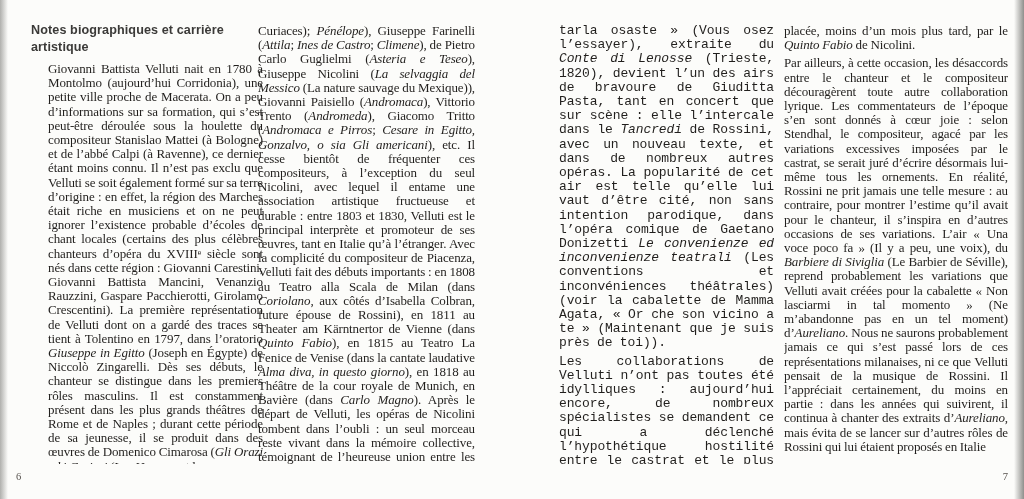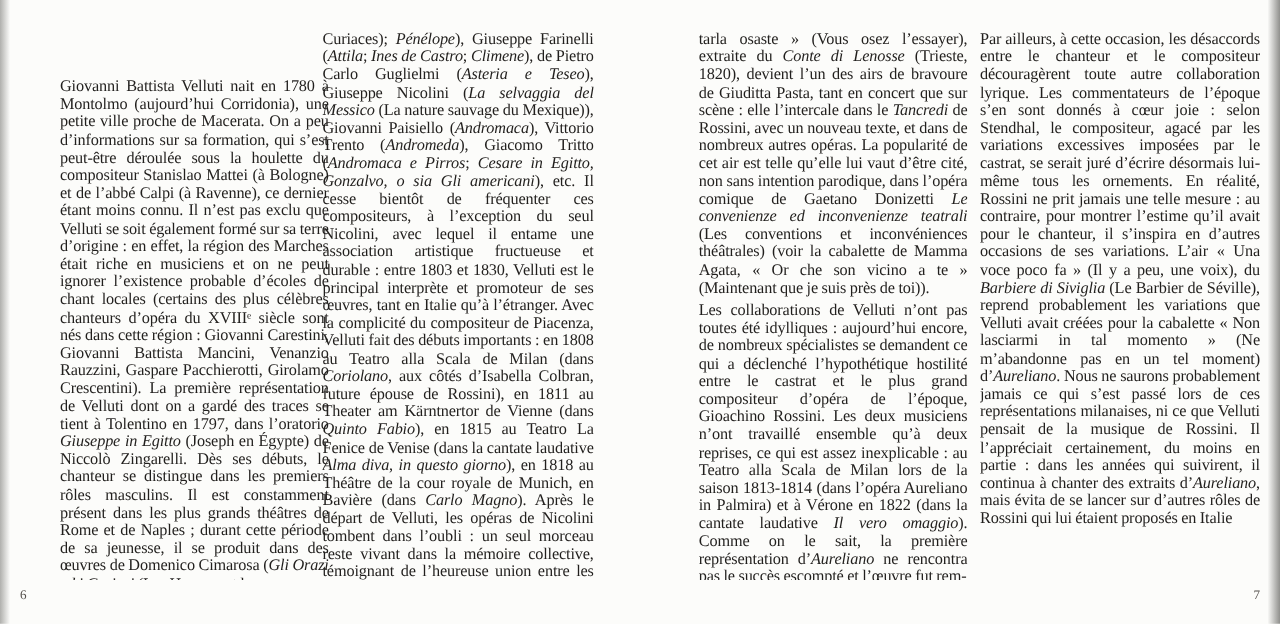"Notes biographiques et carrière" h1.heading { html: none -> <h1>Notes biographiques et carrière artistique</h1> }
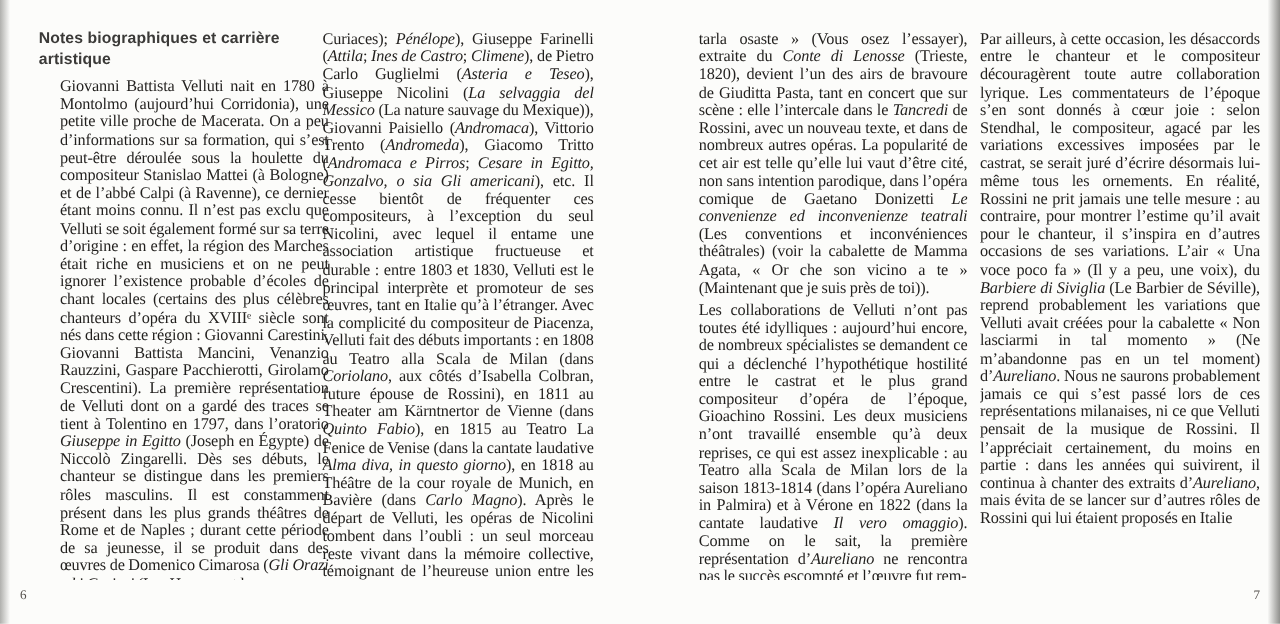"tarla osaste » (Vous osez" .col3 { font-family: none -> Liberation Mono, monospace }
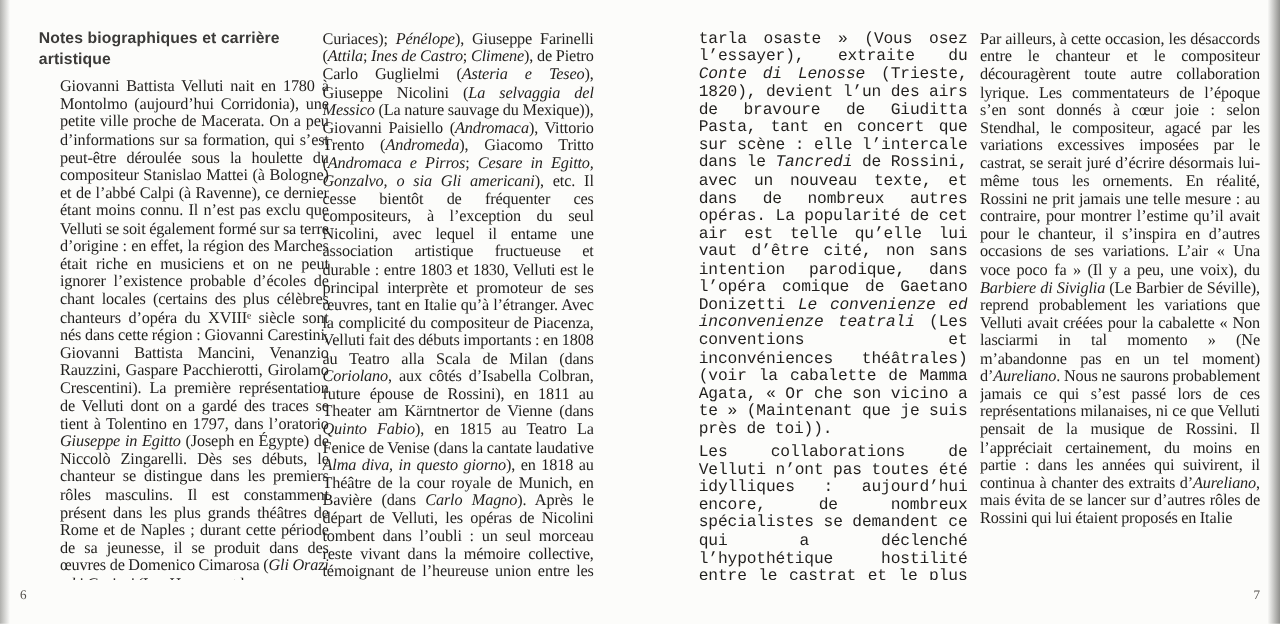"placée, moins d’un mois plus" p { html: none -> <p>placée, moins d’un mois plus tard, par le <i>Quinto Fabio</i> de Nicolini.</p> }
